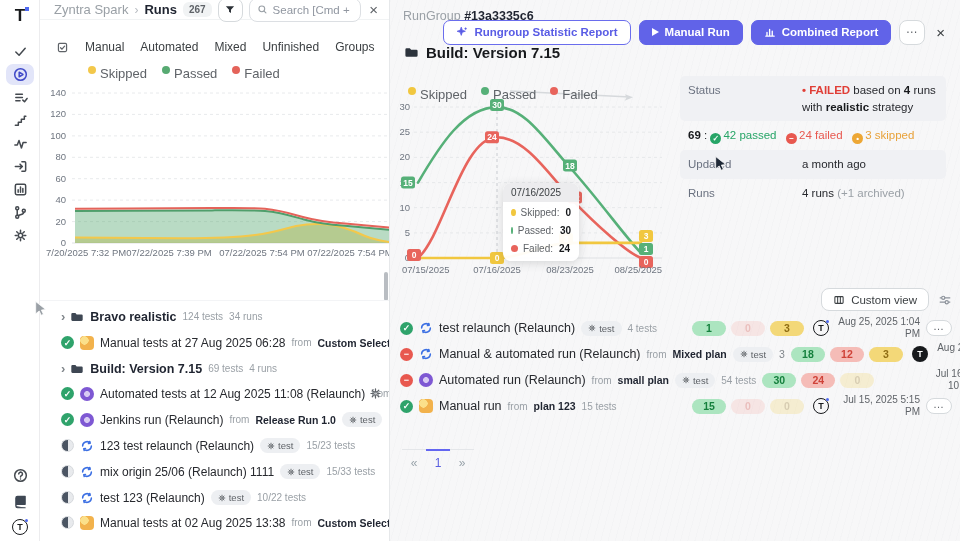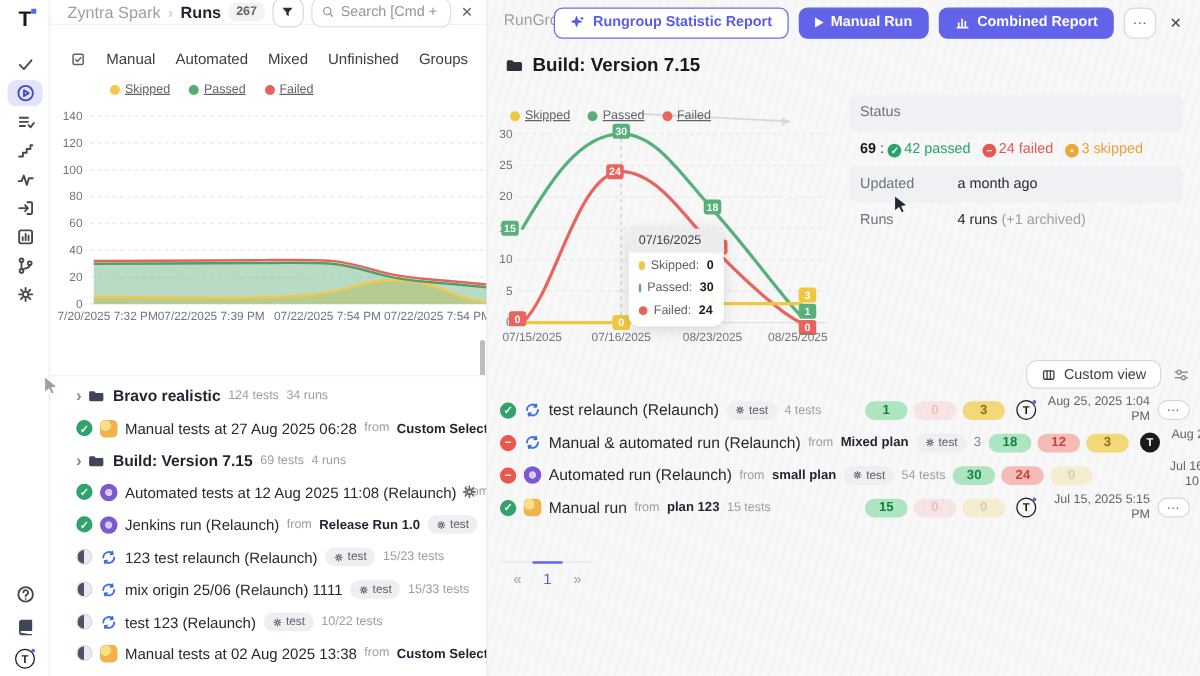"Rungroup Statistic Report" .rp-actions { top: 5px -> 19px }
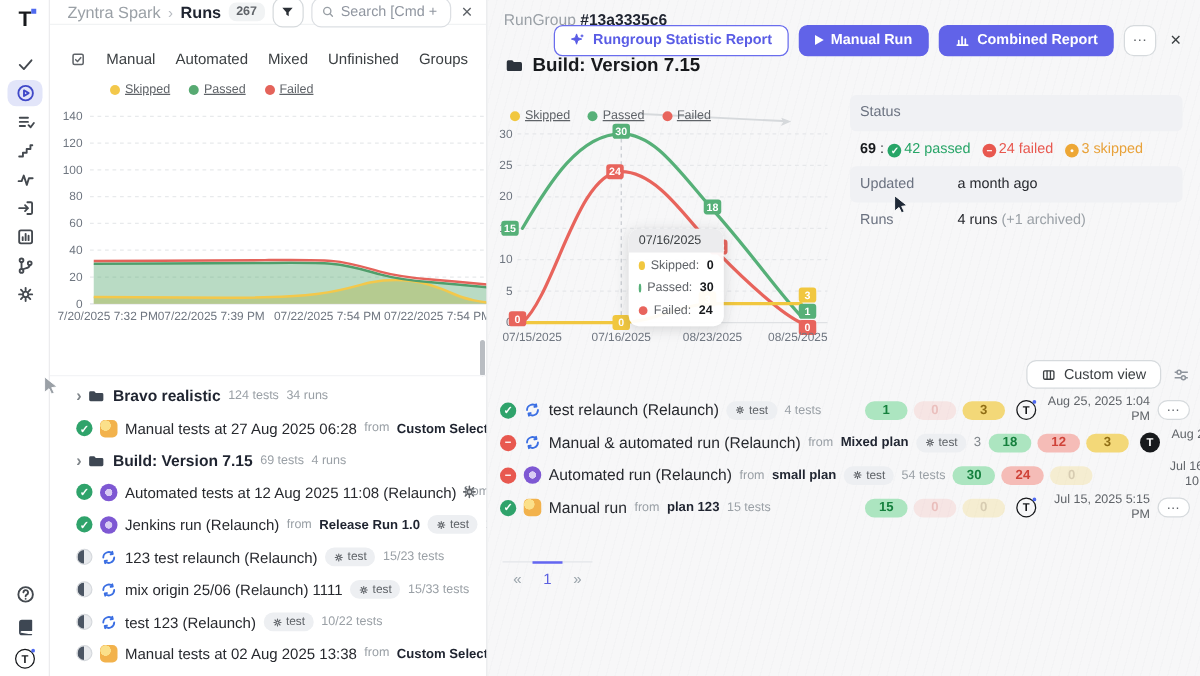"Skipped" .legend-item { align-items: center -> flex-start; font-size: 10px -> 13px; text-decoration: underline -> none }
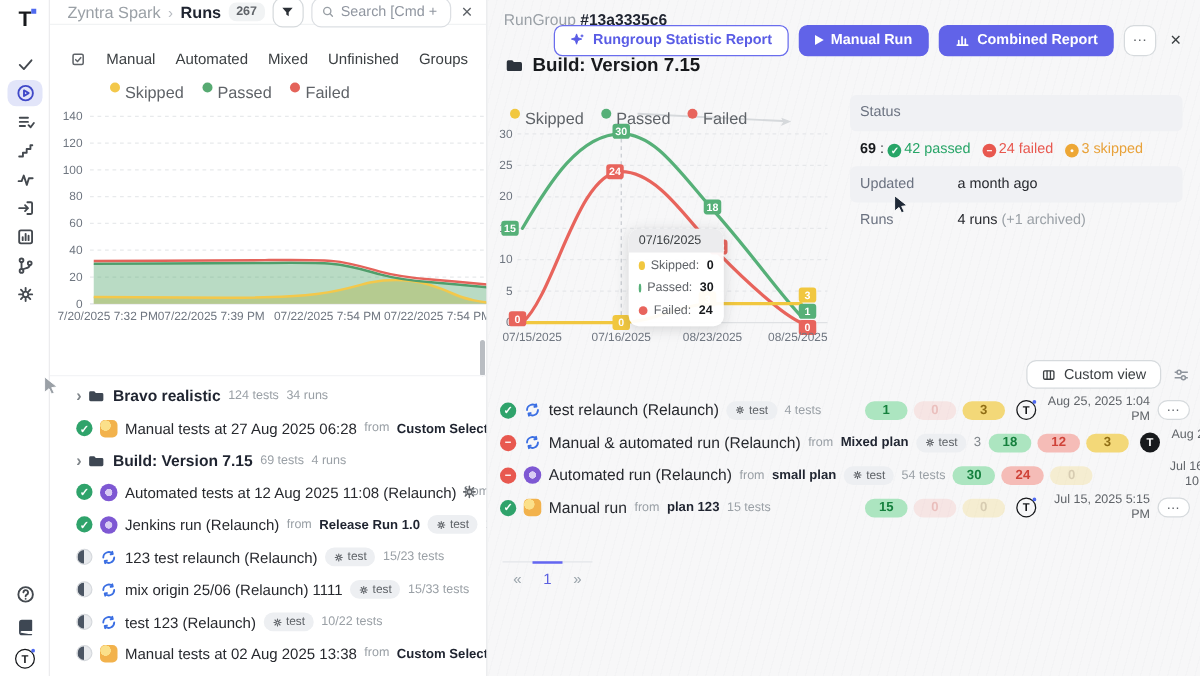"Status" .stat-row { gap: none -> 36px }
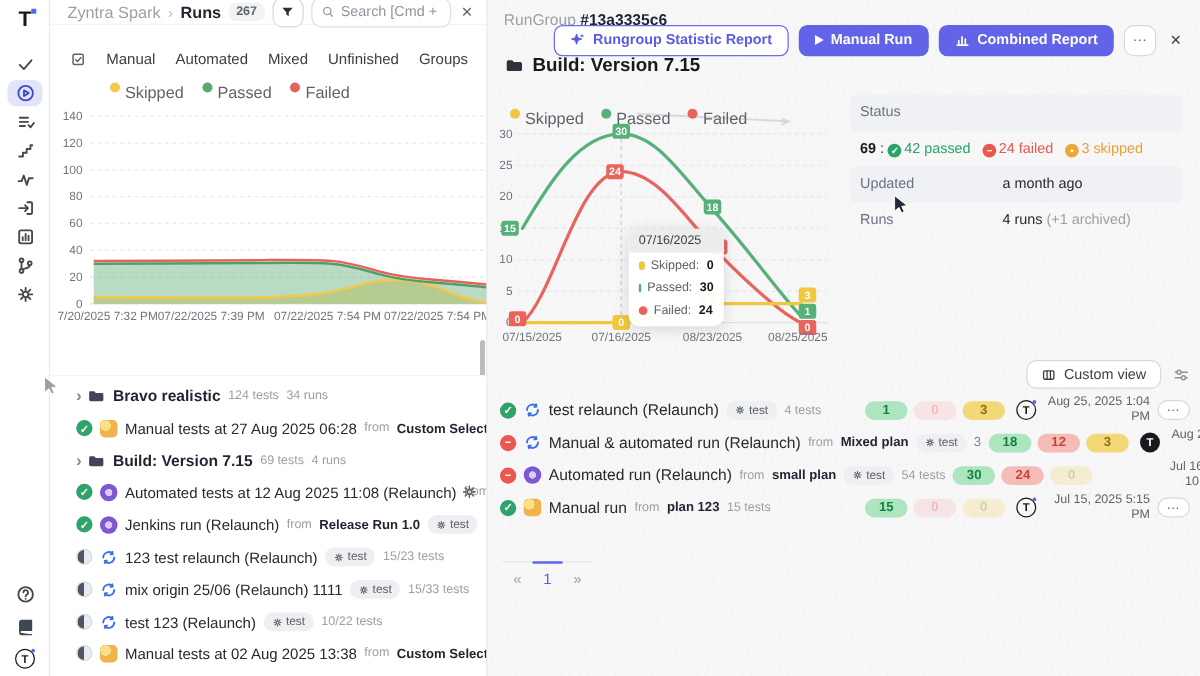"• FAILED based on 4" span.stat-val { html: none -> <span><span><span>•</span> <span>FAILED</span></span><span> based on </span><span>4</span><span> runs with </span><span>realistic</span><span> strategy</span></span> }
